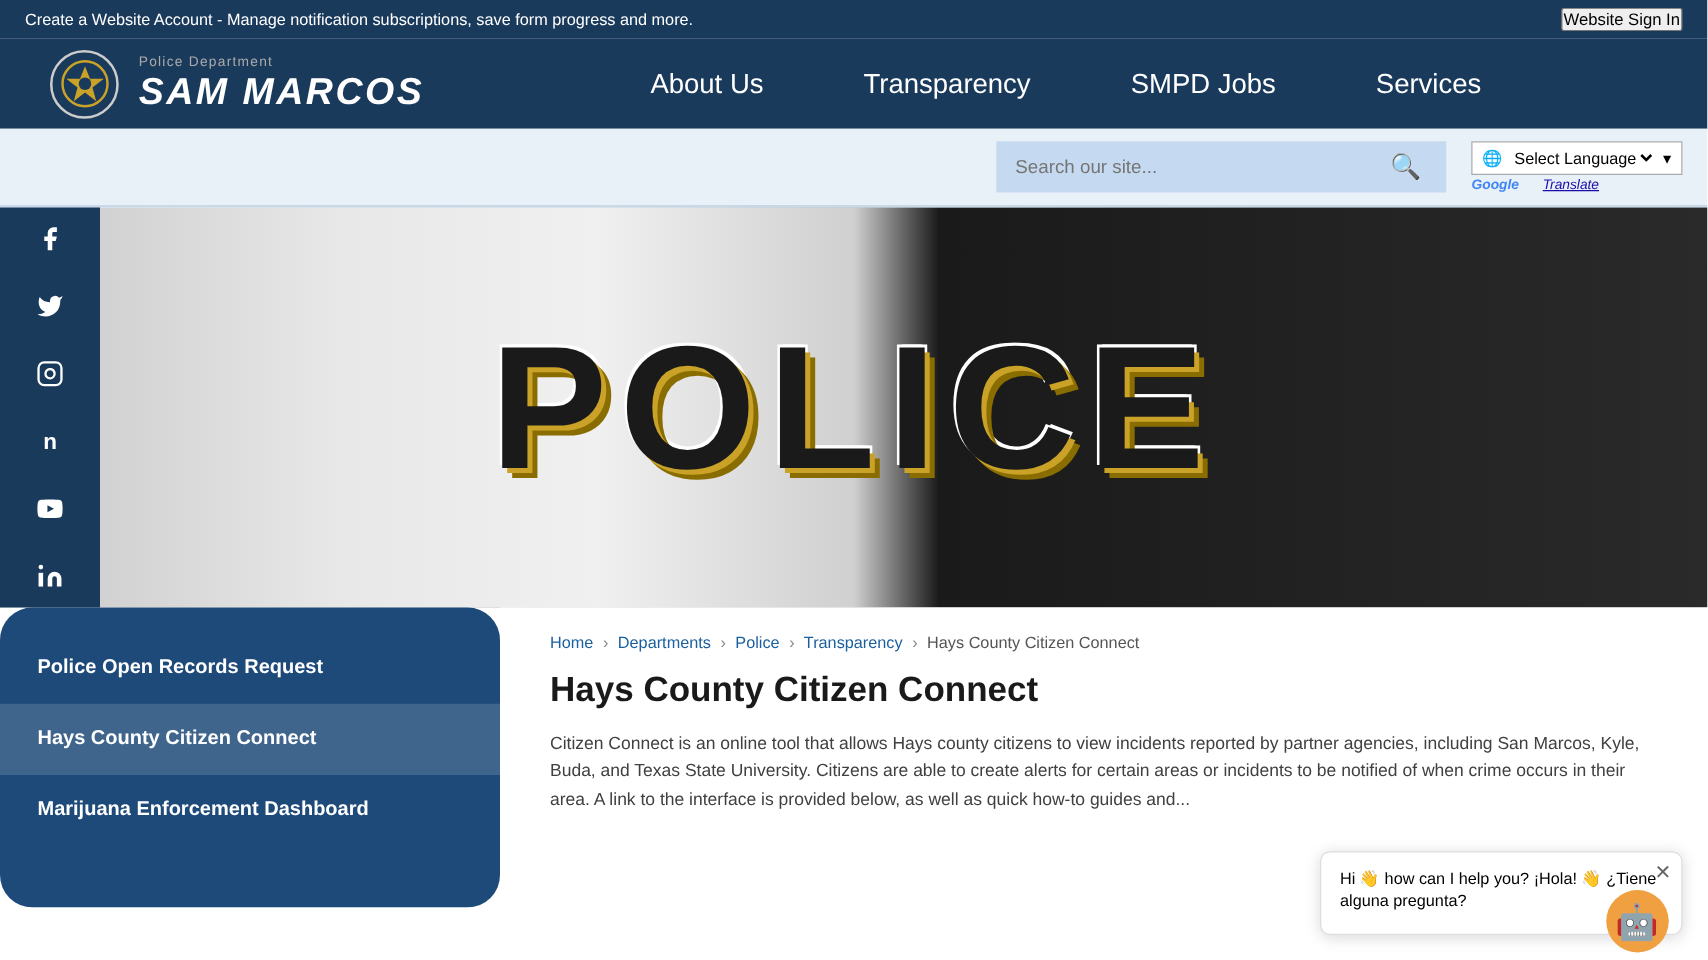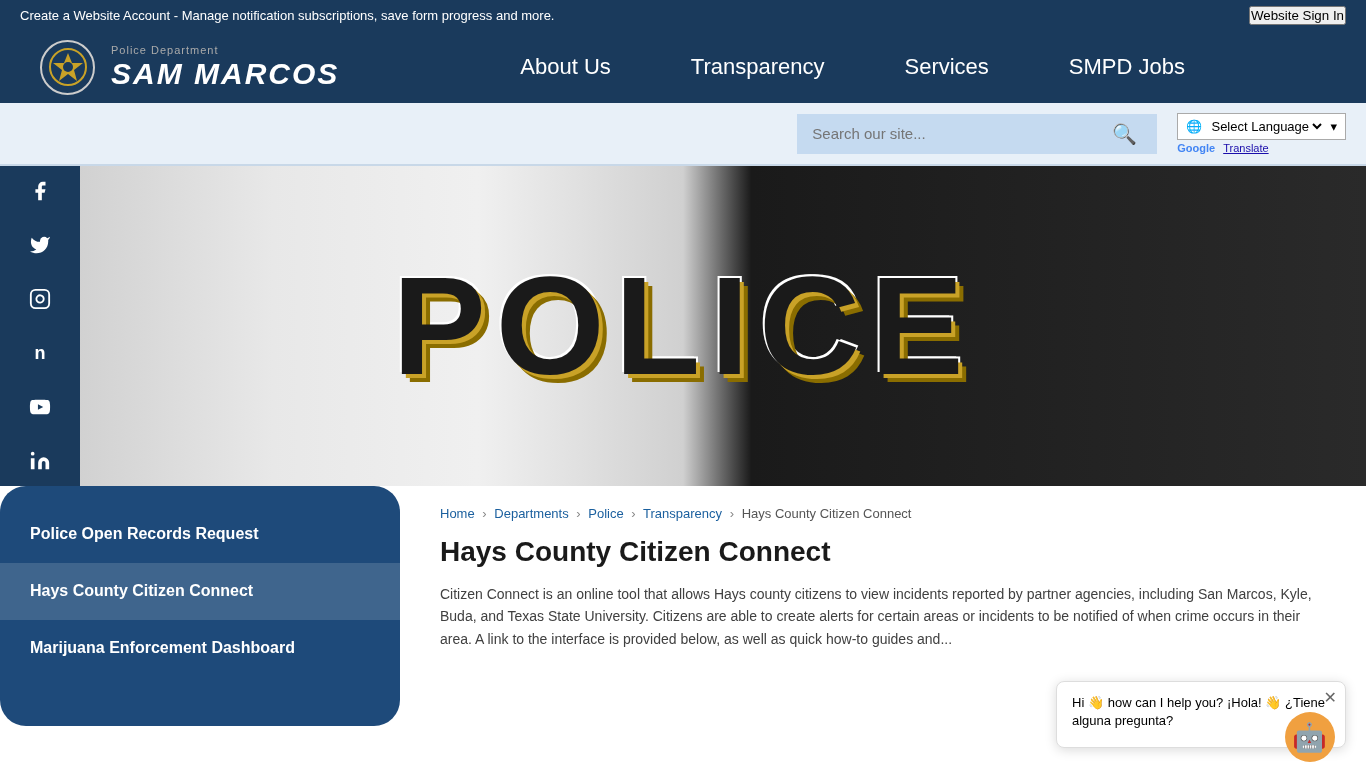"Services" div.nav-item { order: before "SMPD Jobs" -> after "SMPD Jobs" }
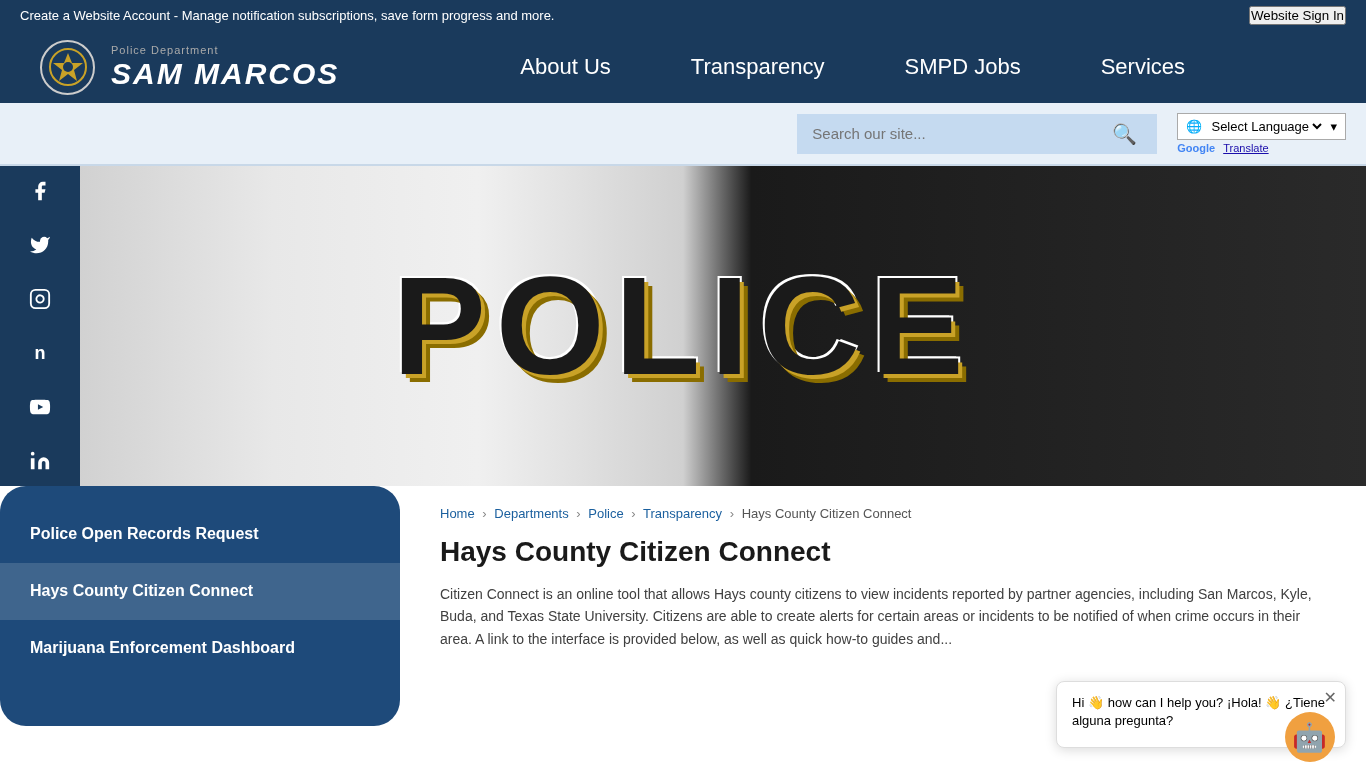"Google" .google-translate-label { font-style: none -> italic; gap: 8px -> 19px }
